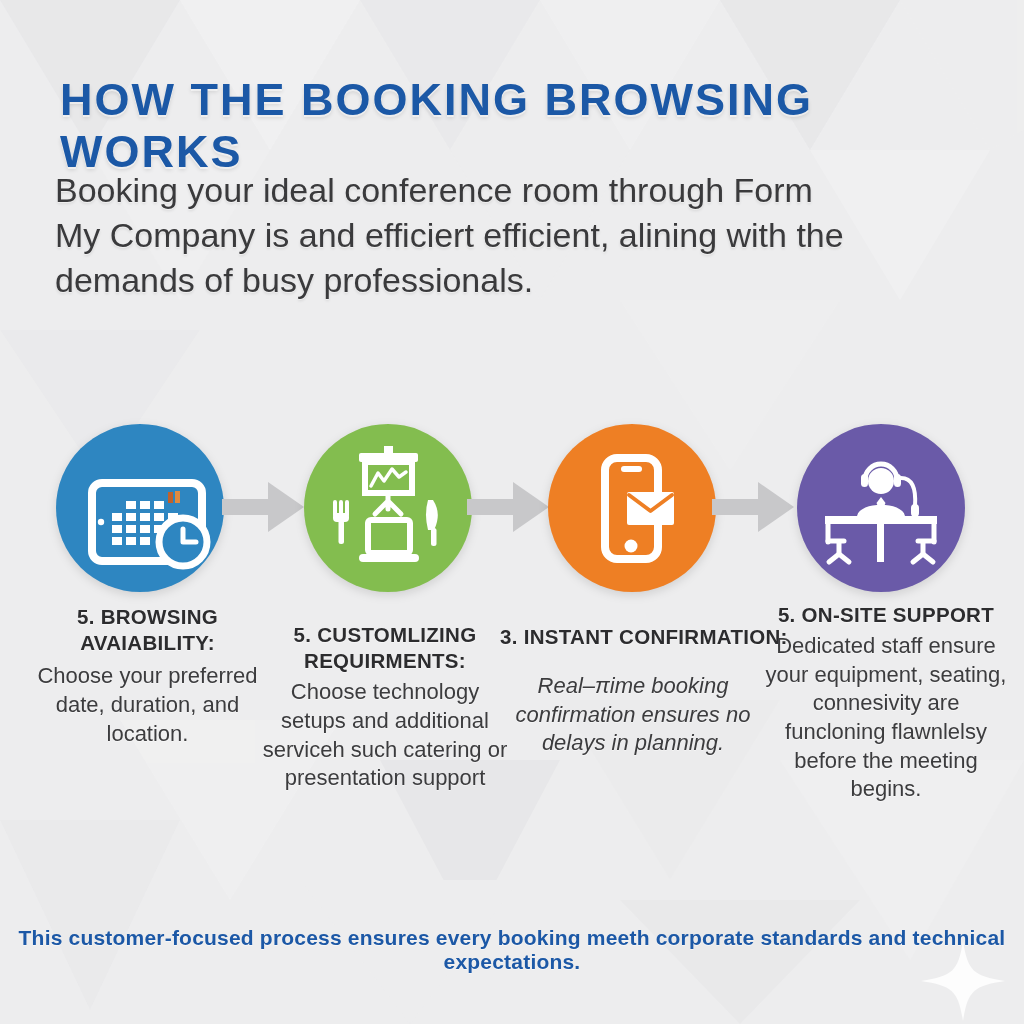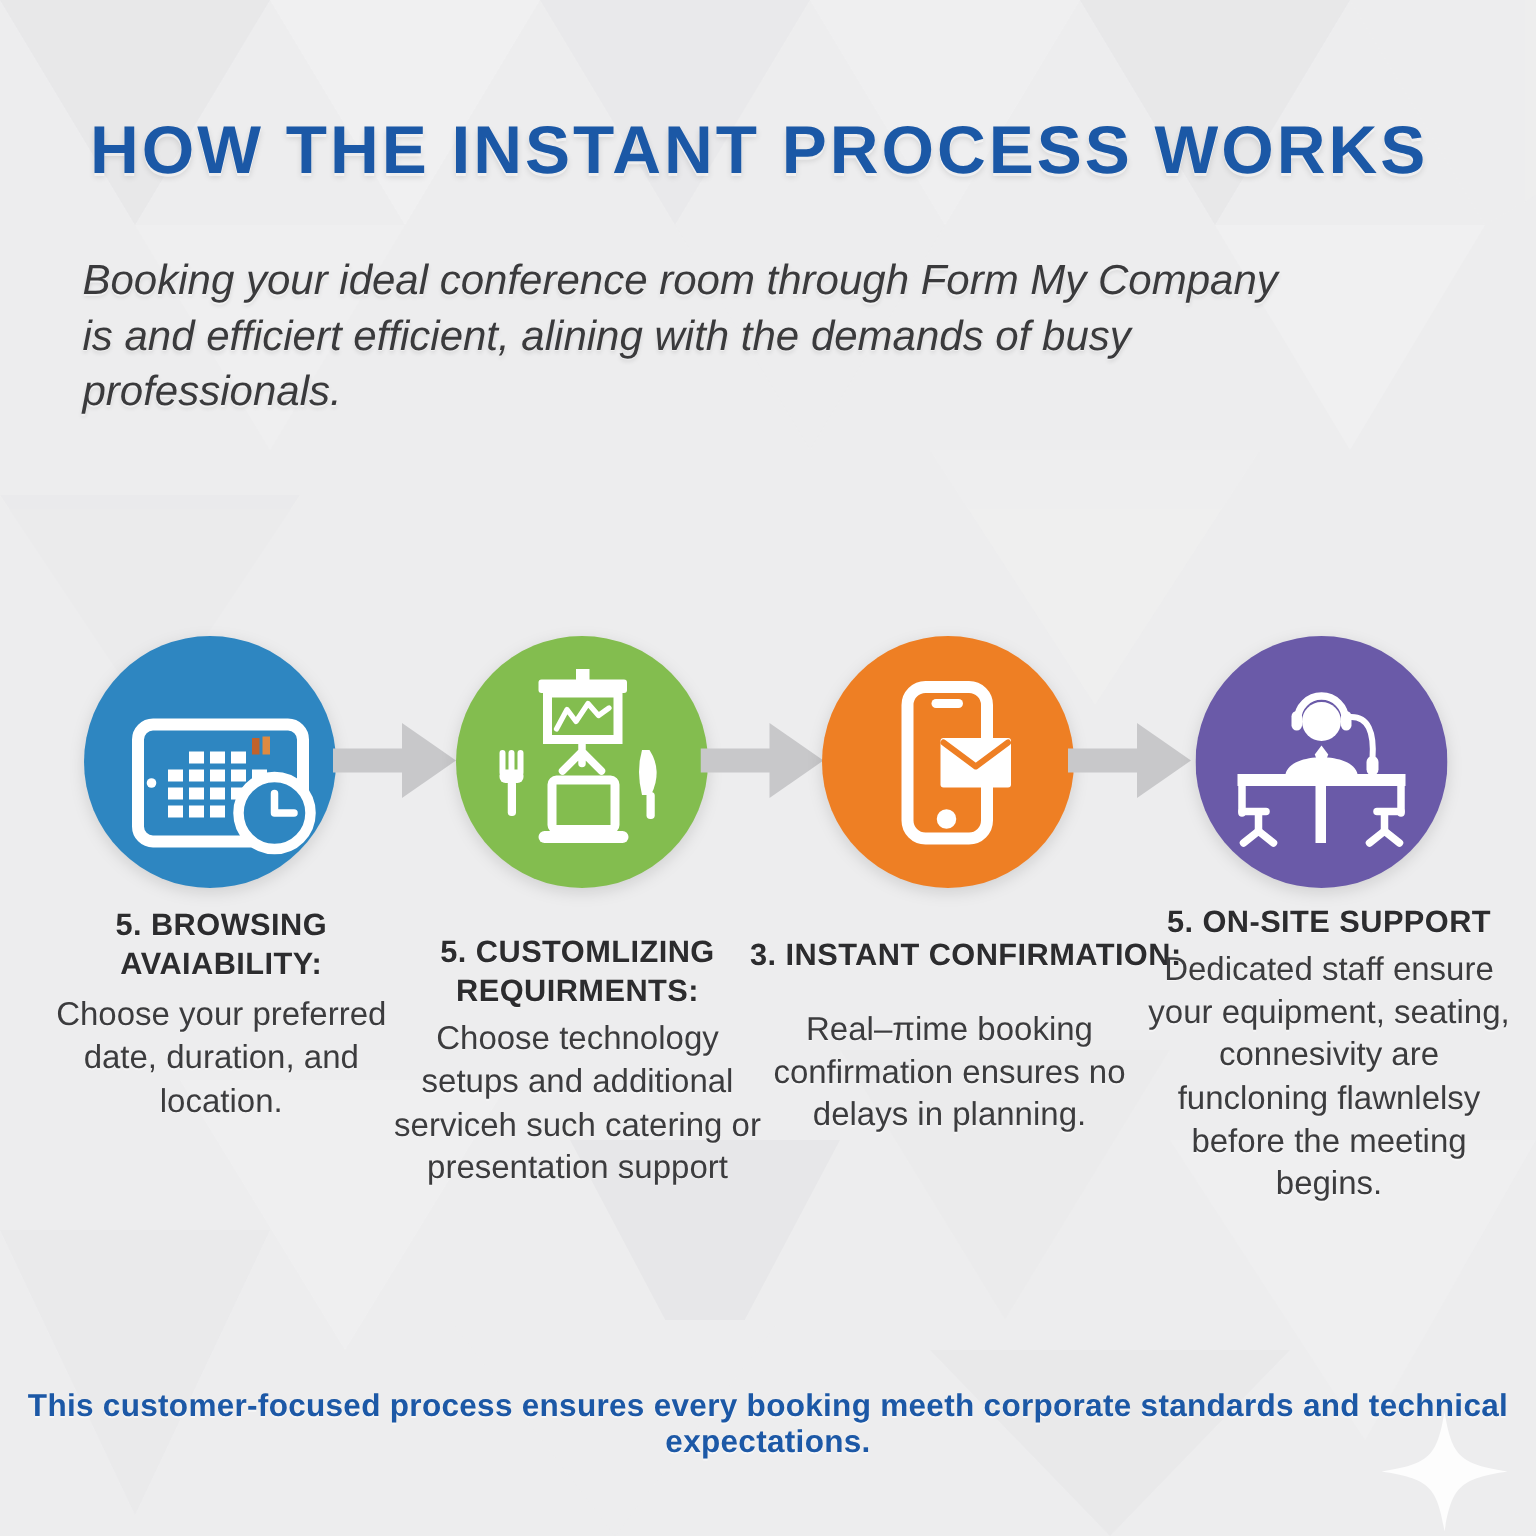"HOW THE INSTANT PROCESS WORKS" h1.title { text: INSTANT PROCESS -> BOOKING BROWSING }
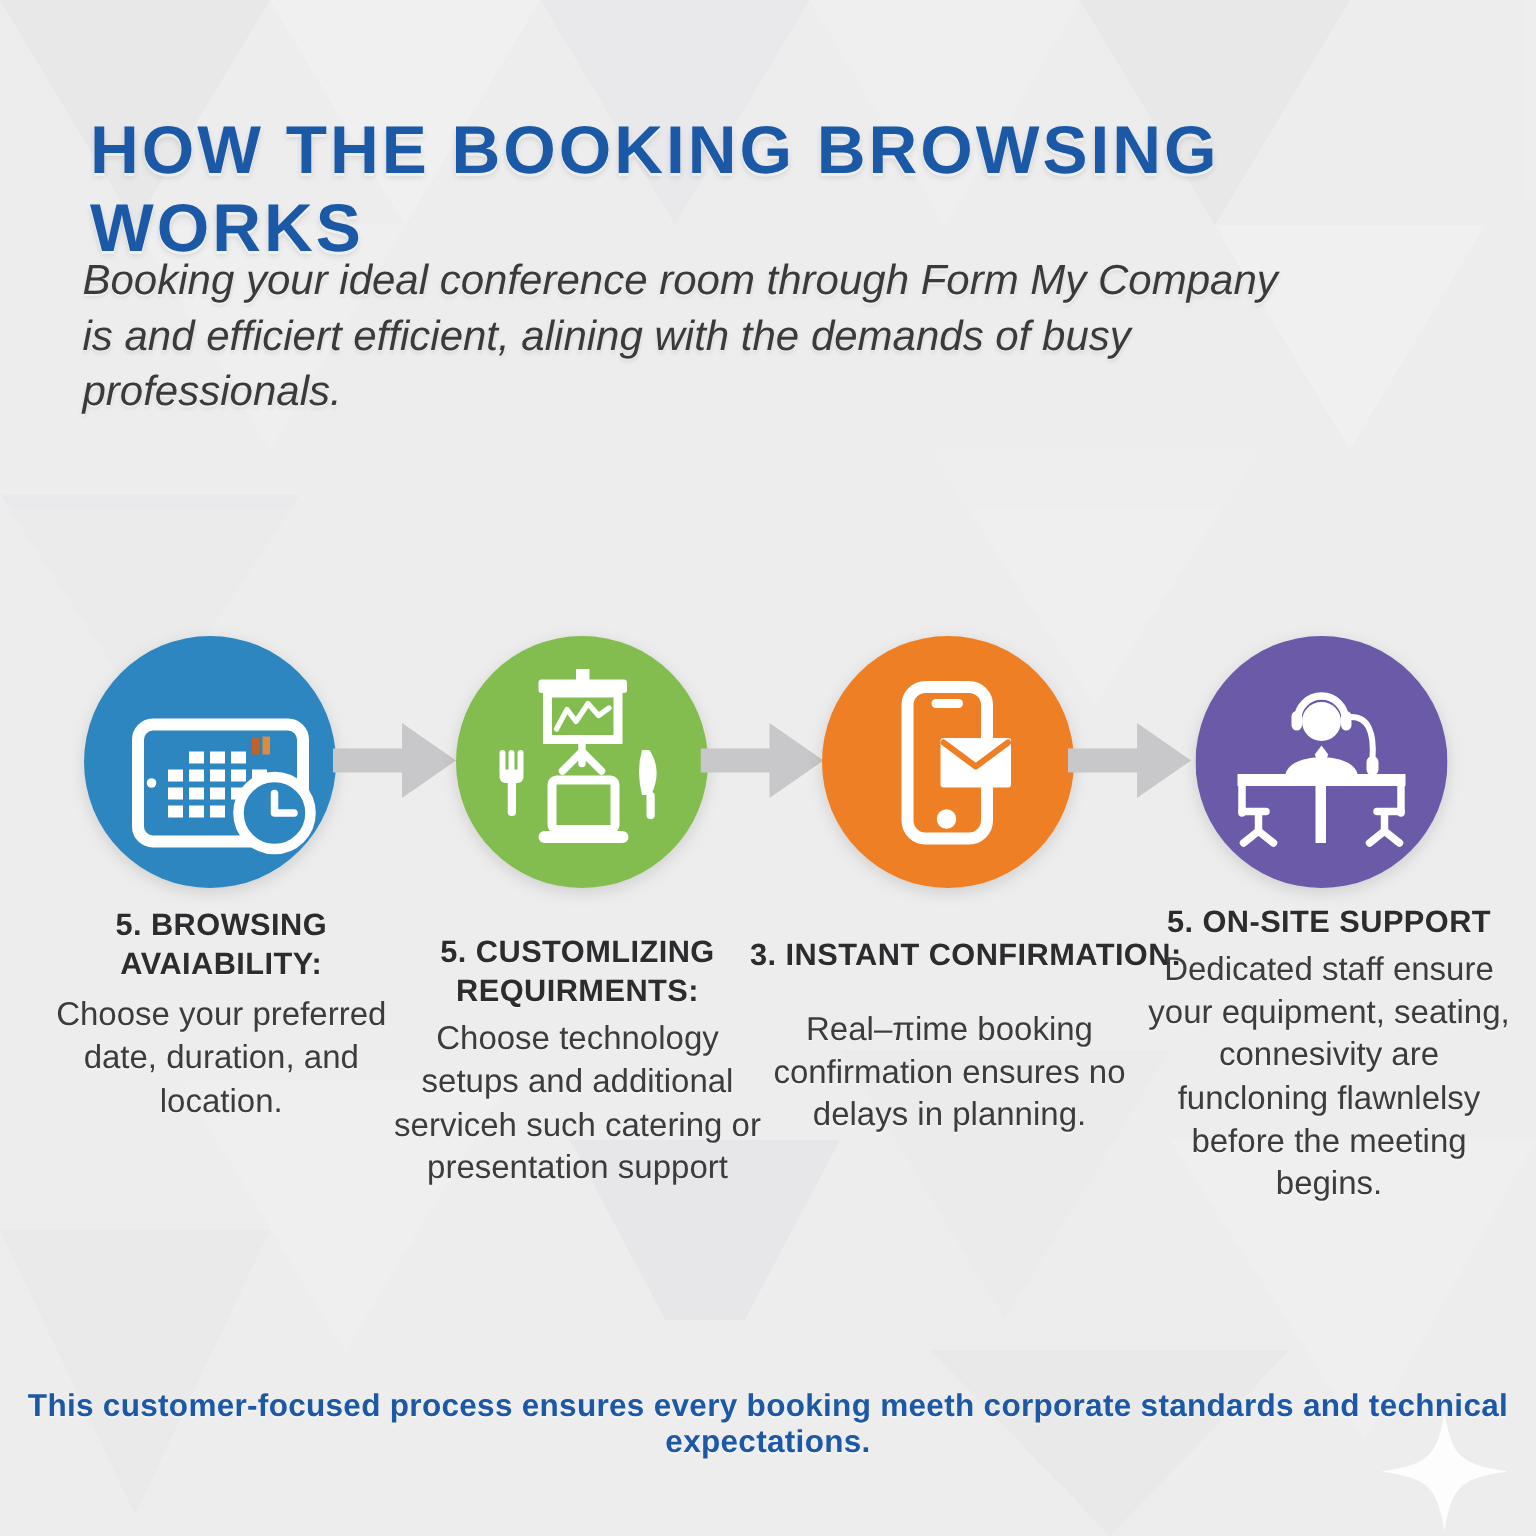"Booking your ideal conference room" .intro { font-size: 28px -> 34px; font-style: italic -> none }
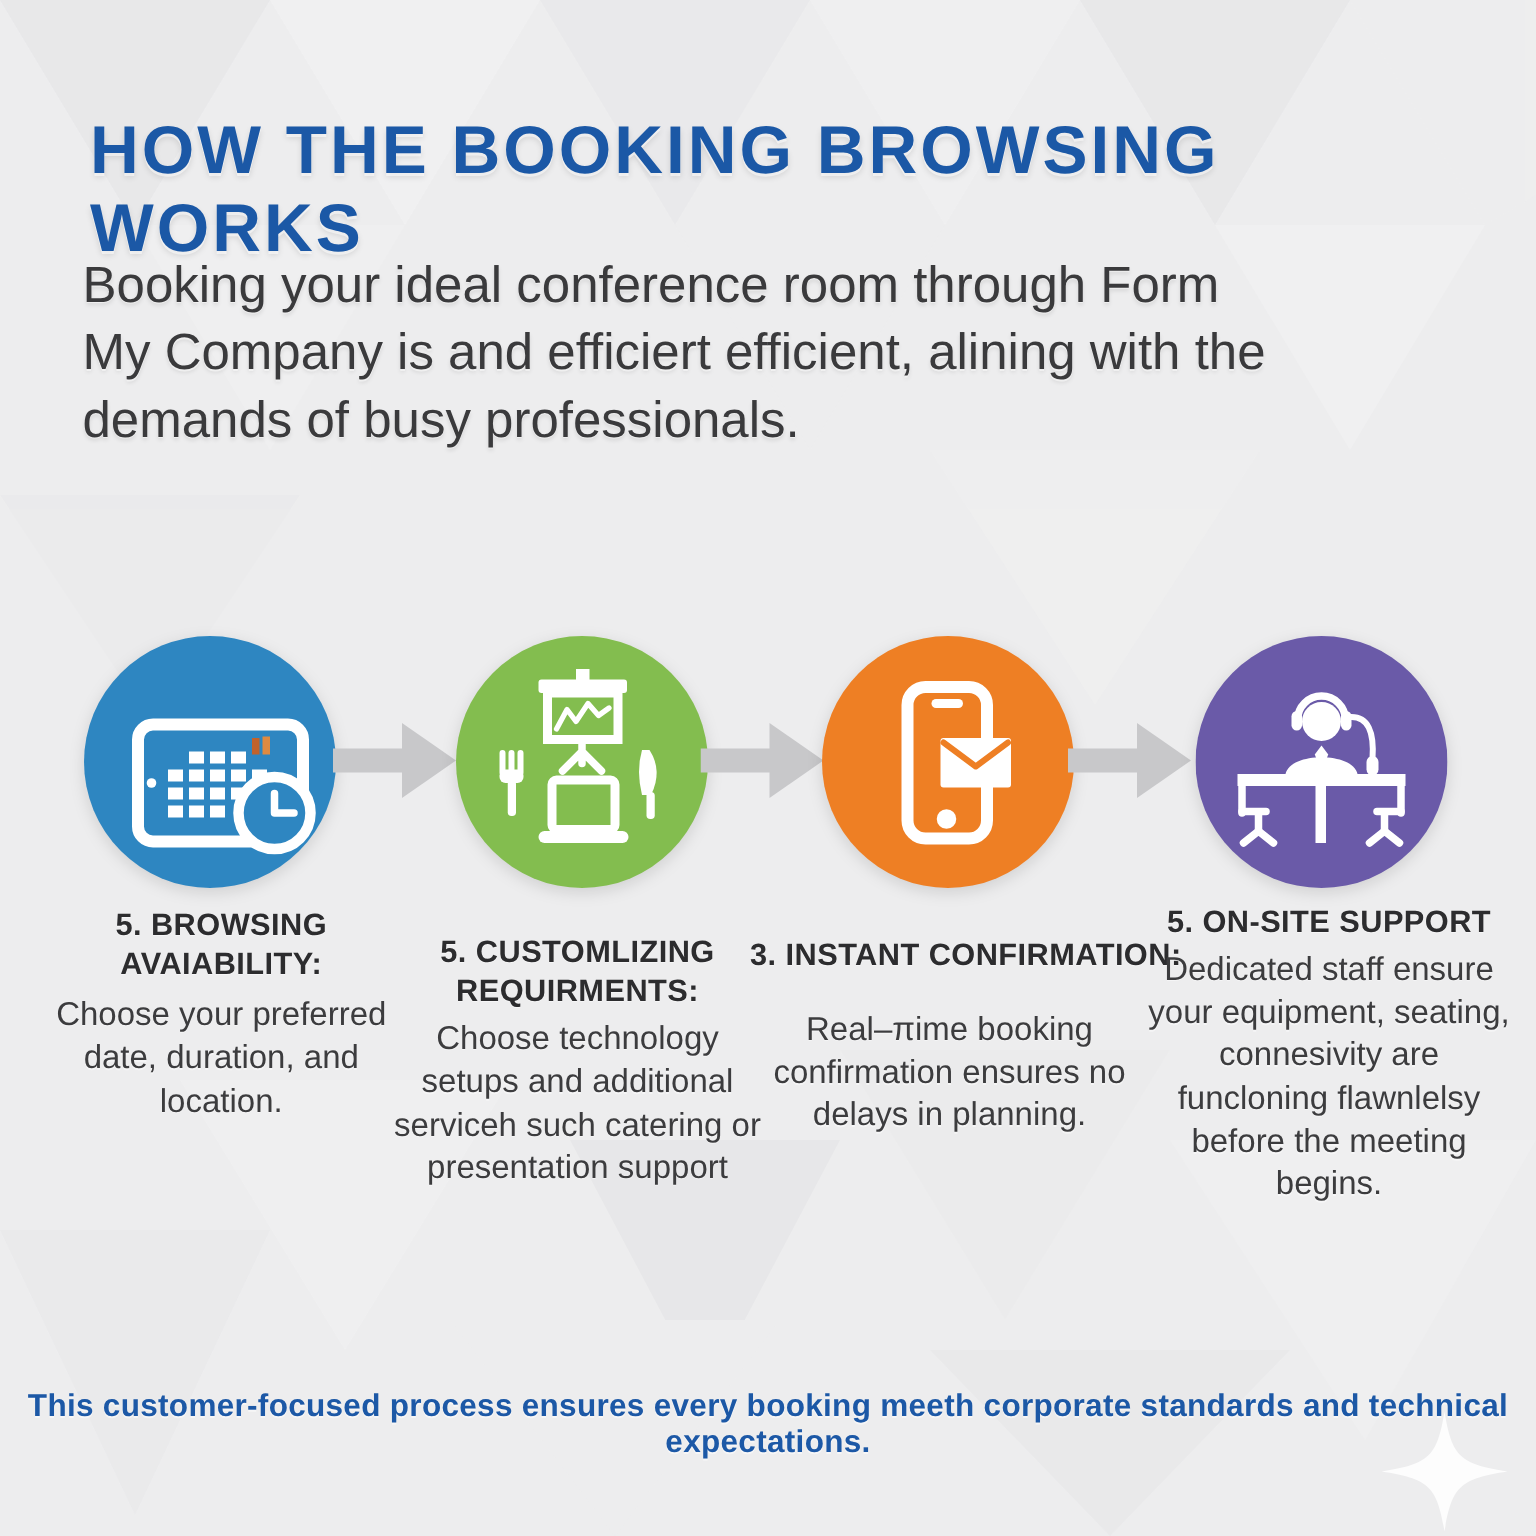"Real–πime booking confirmation ensures" .s3 .step-body { font-style: none -> italic }
